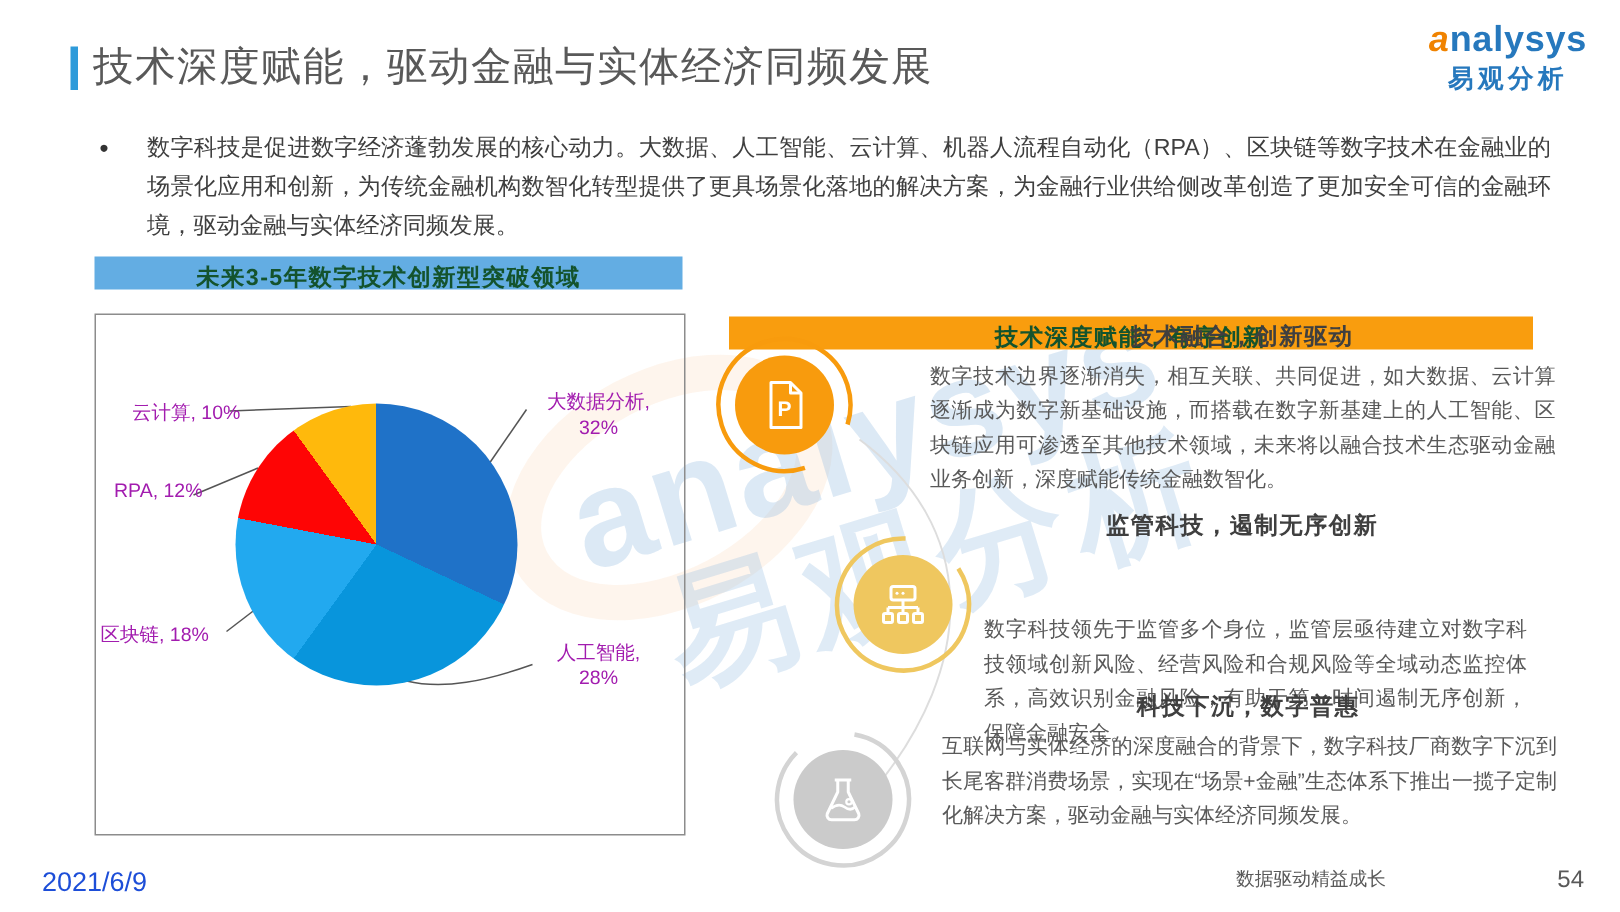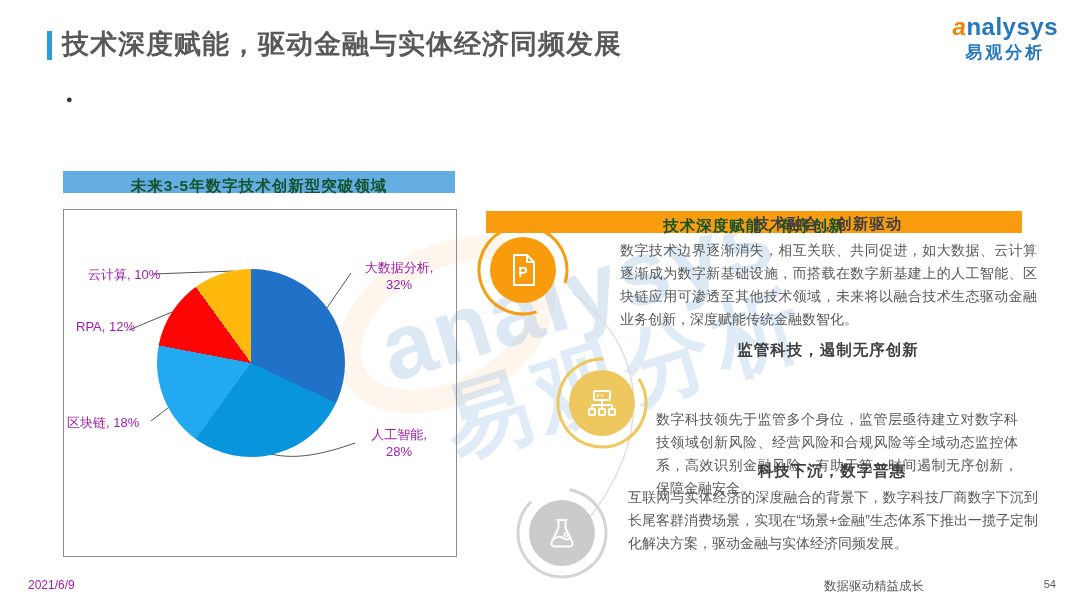"技术深度赋能，驱动金融与实体经济同频发展" .page-title { font-weight: bold -> normal }
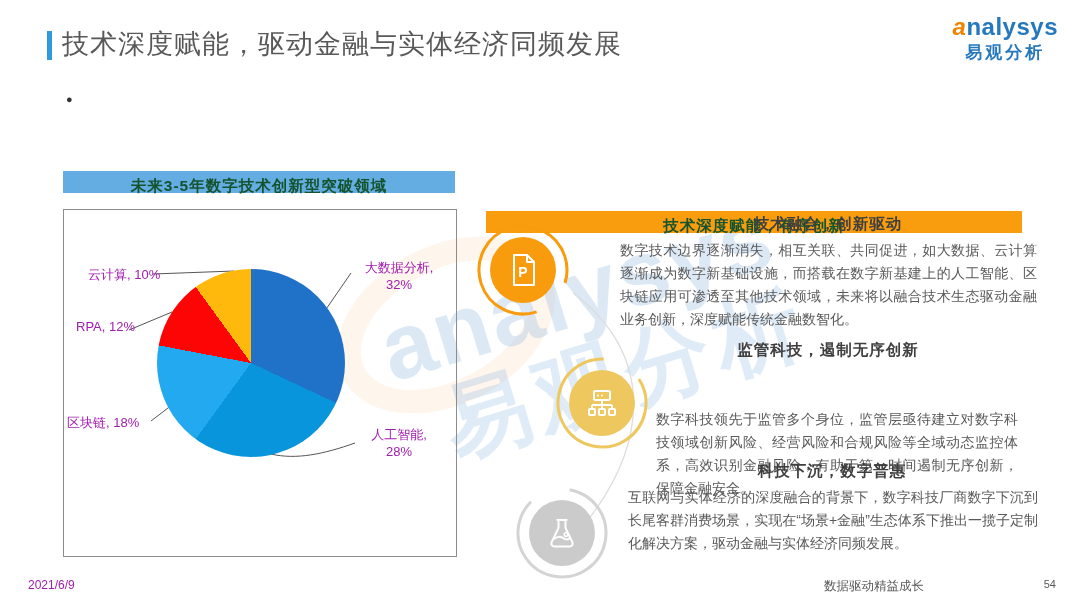"数字科技是促进数字经济蓬勃发展的核心动力。大数据、人工智能、云计算、机器人流程自" p.z { html: none -> <p>数字科技是促进数字经济蓬勃发展的核心动力。大数据、人工智能、云计算、机器人流程自动化（RPA）、区块链等数字技术在金融业的场景化应用和创新，为传统金融机构数智化转型提供了更具场景化落地的解决方案，为金融行业供给侧改革创造了更加安全可信的金融环境，驱动金融与实体经济同频发展。</p> }
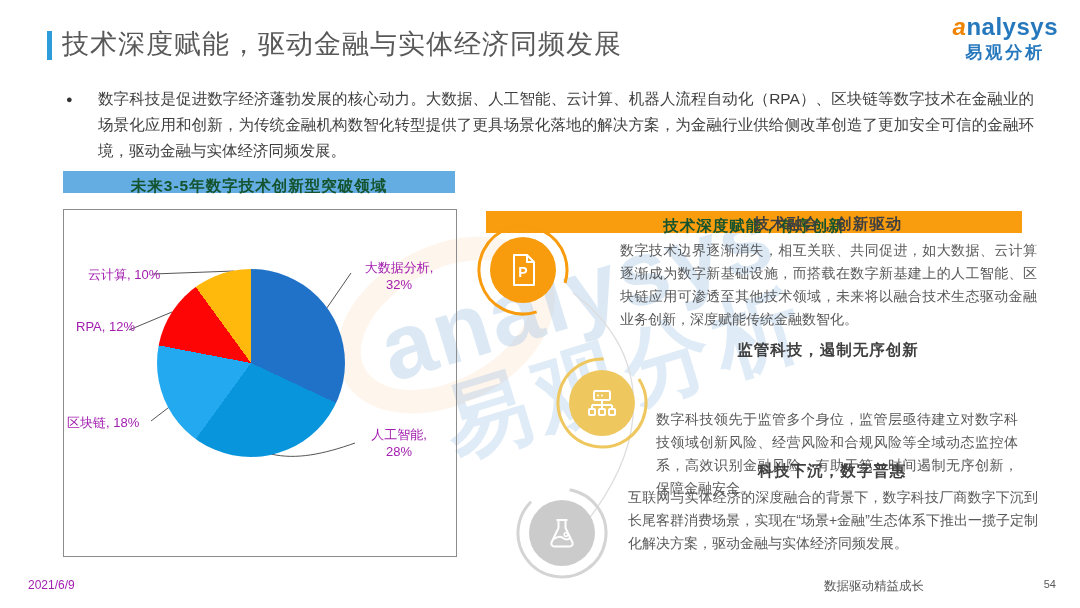"2021/6/9" .footer-date { color: #a21caf -> #1d4ed8; font-size: 12px -> 18px }
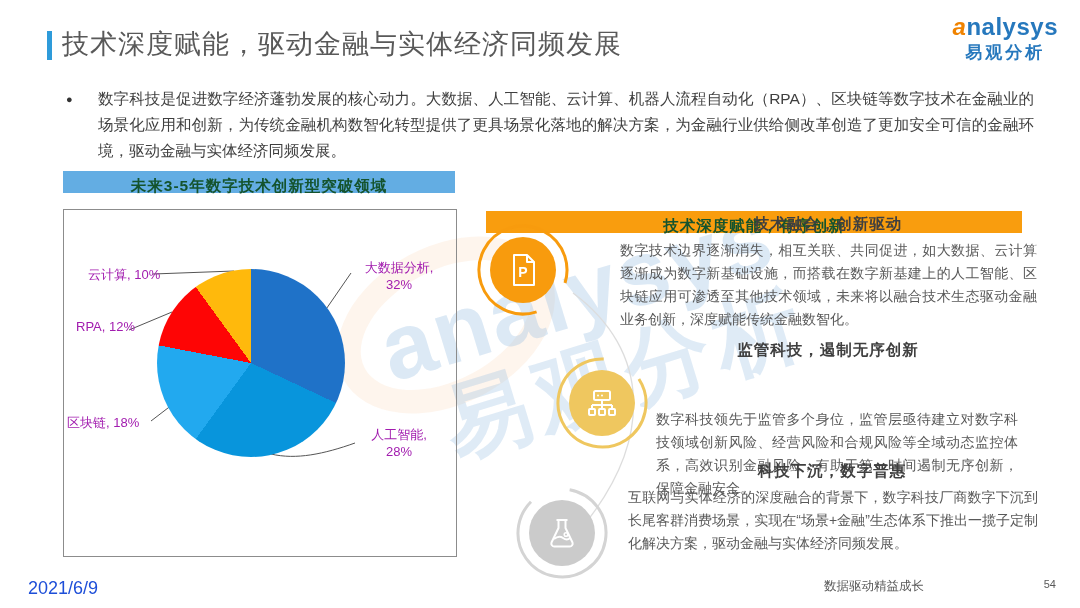"54" .footer-page { font-size: 11px -> 16px }
